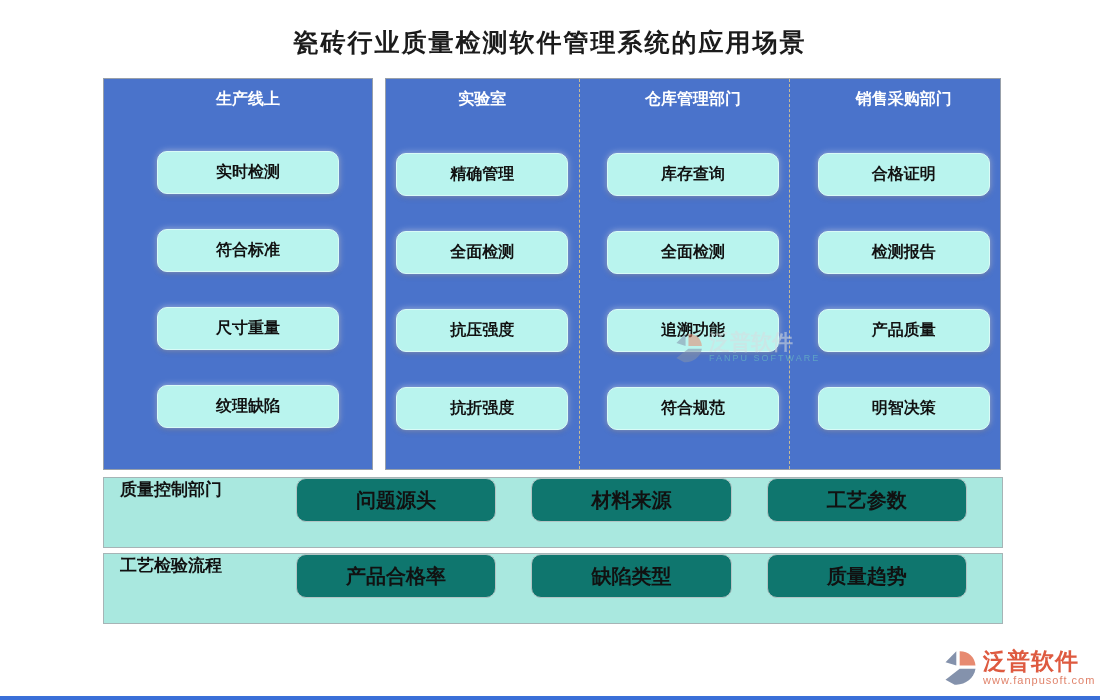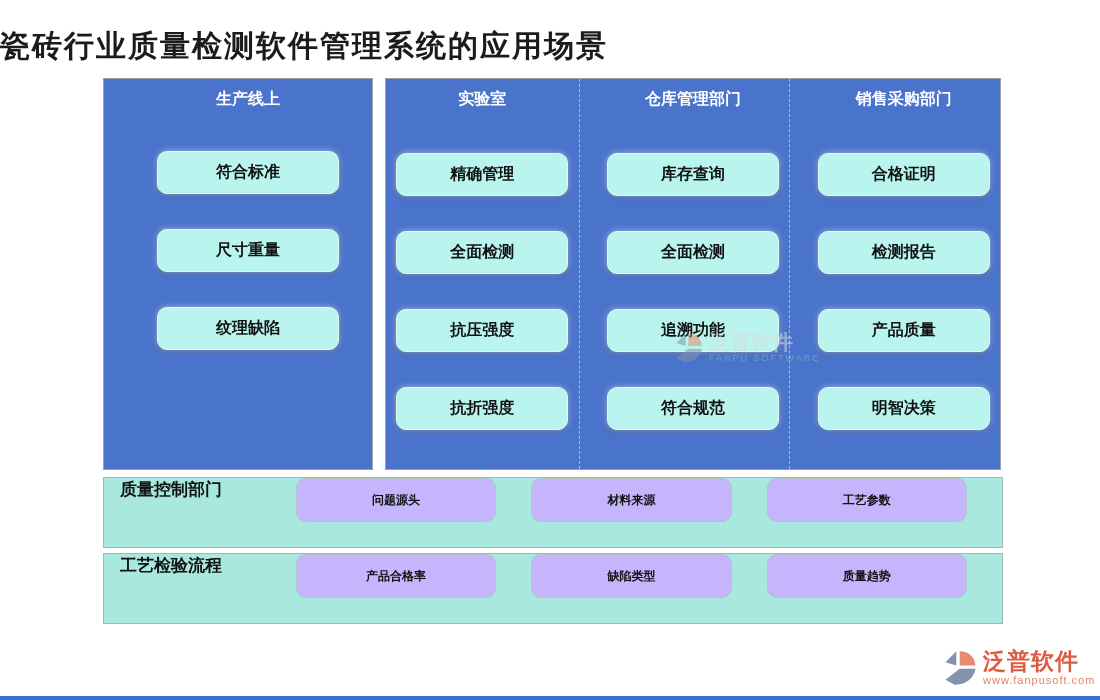"瓷砖行业质量检测软件管理系统的应用场景" .title { font-size: 30px -> 25px; text-align: left -> center }
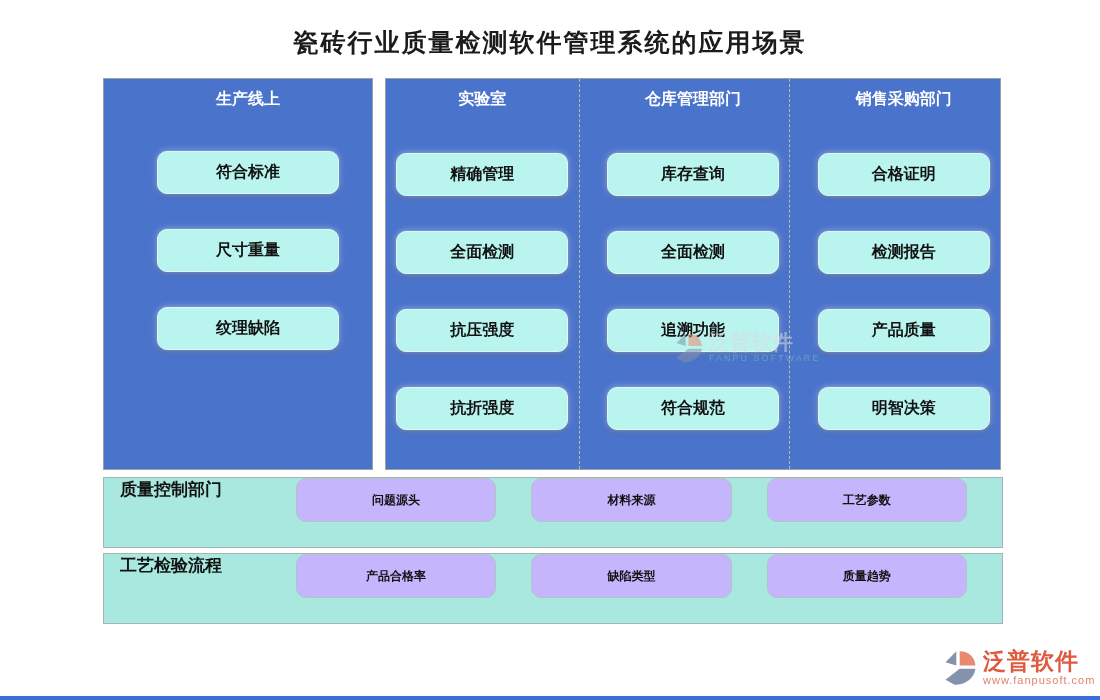"实时检测" div.pill { html: none -> <div>实时检测</div> }
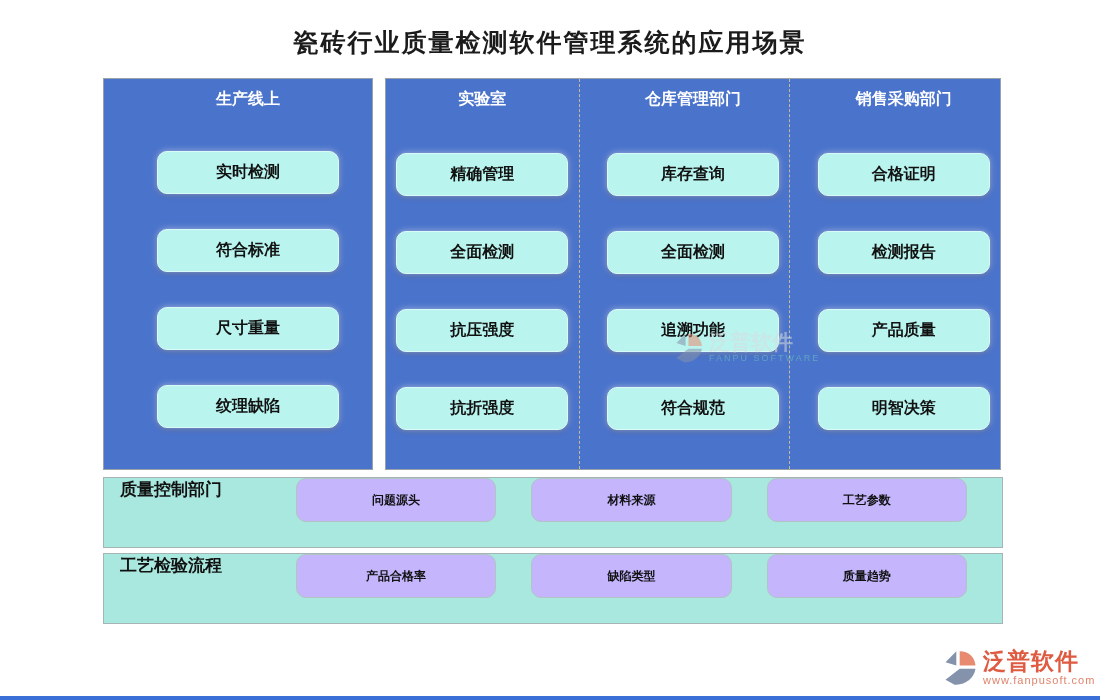"问题源头" .bar-pill { background: #c4b5fd -> #0f766e; font-size: 12px -> 20px }
